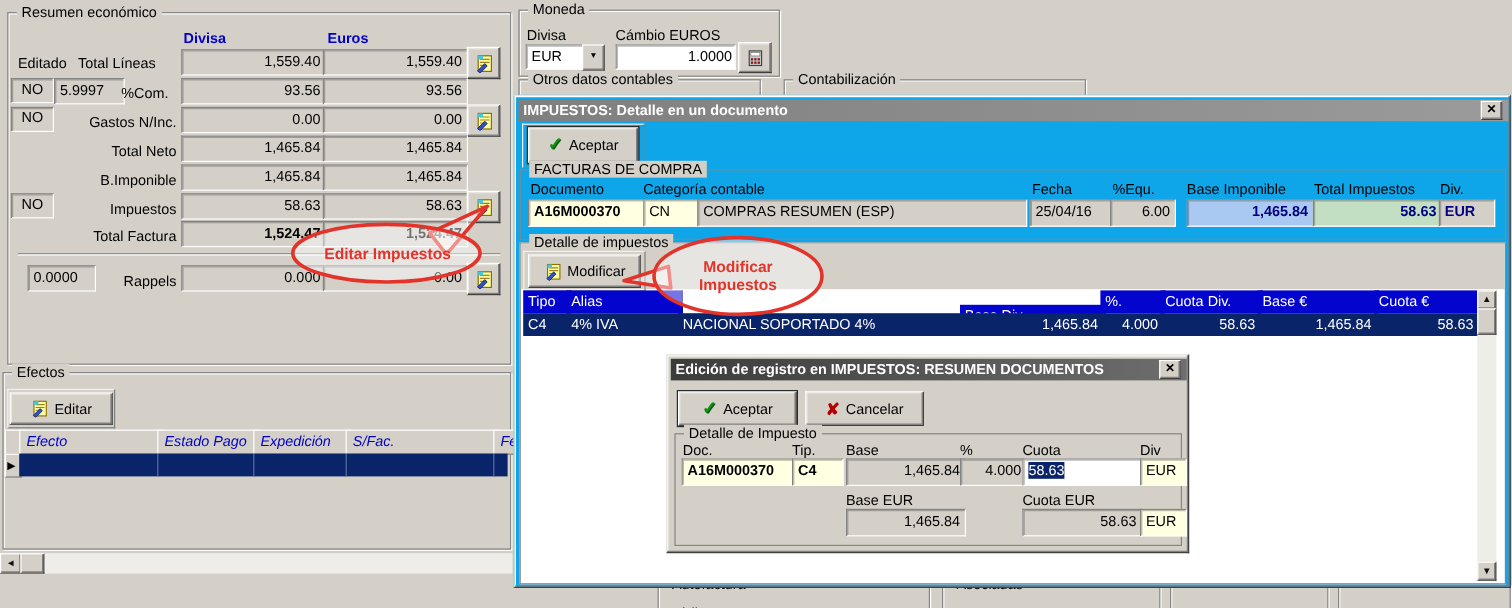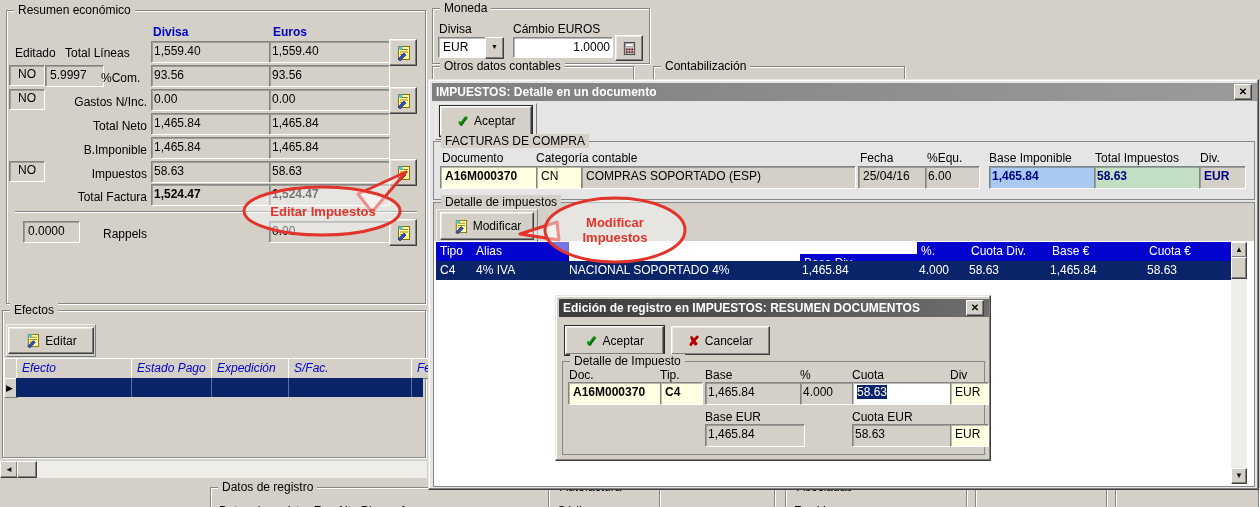"1,559.40" .num { text-align: left -> right }
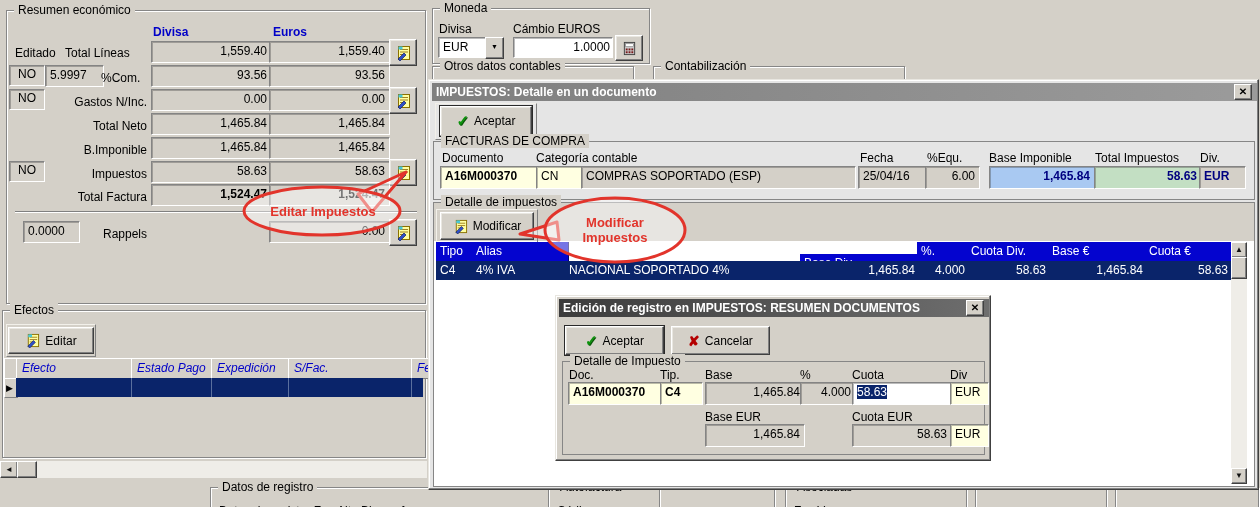"IMPUESTOS: Detalle en un documento" div.abs { background: #e5e5e5 -> #0ea5e9 }
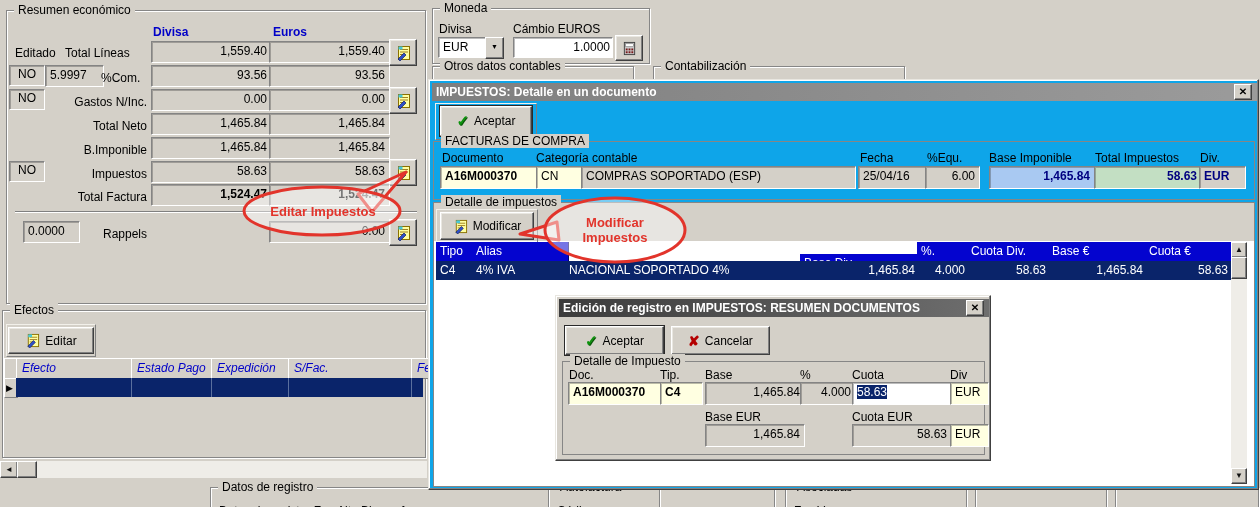"COMPRAS SOPORTADO (ESP)" div.inset { text: SOPORTADO -> RESUMEN }
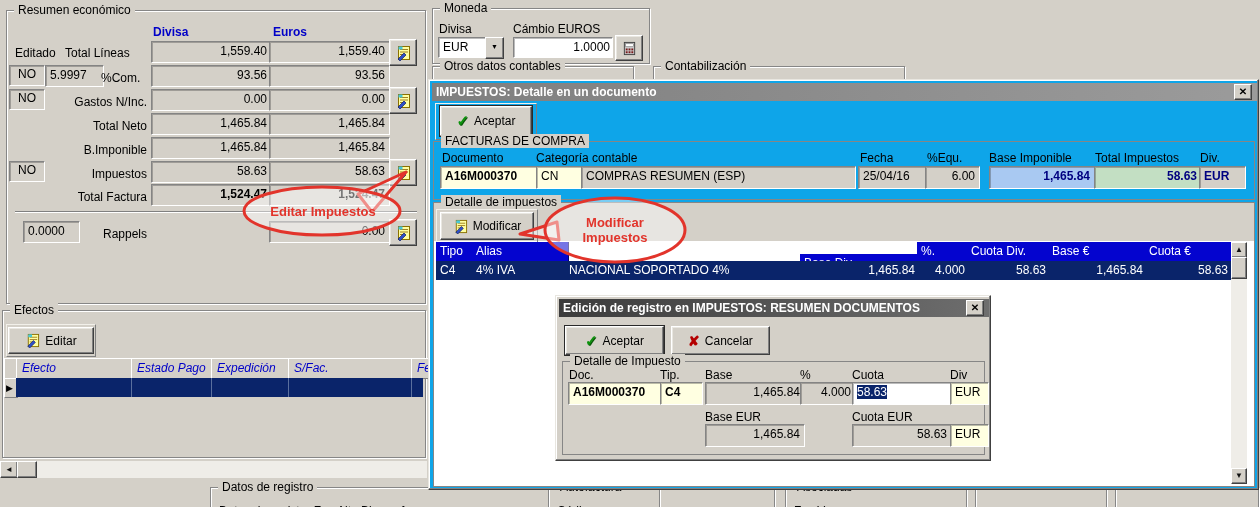"0.000" div.inset { html: none -> <div>0.000</div> }
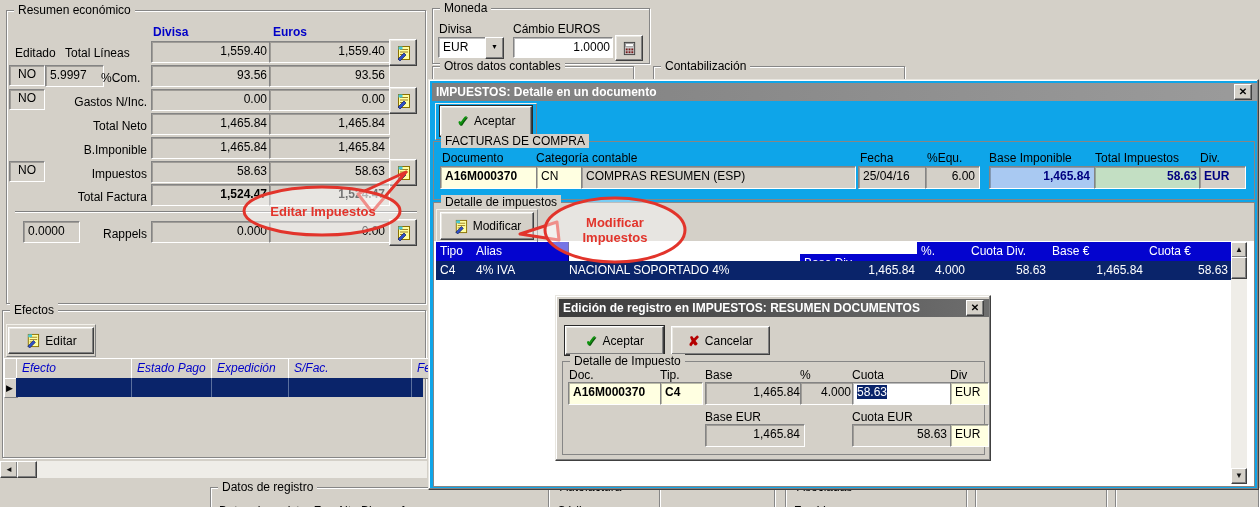"Datos de registro" div.grp { html: <div> <span>Datos de registro</span> <span>Datos de registro Fec.Alta Blanca f</span> </div> -> none }
